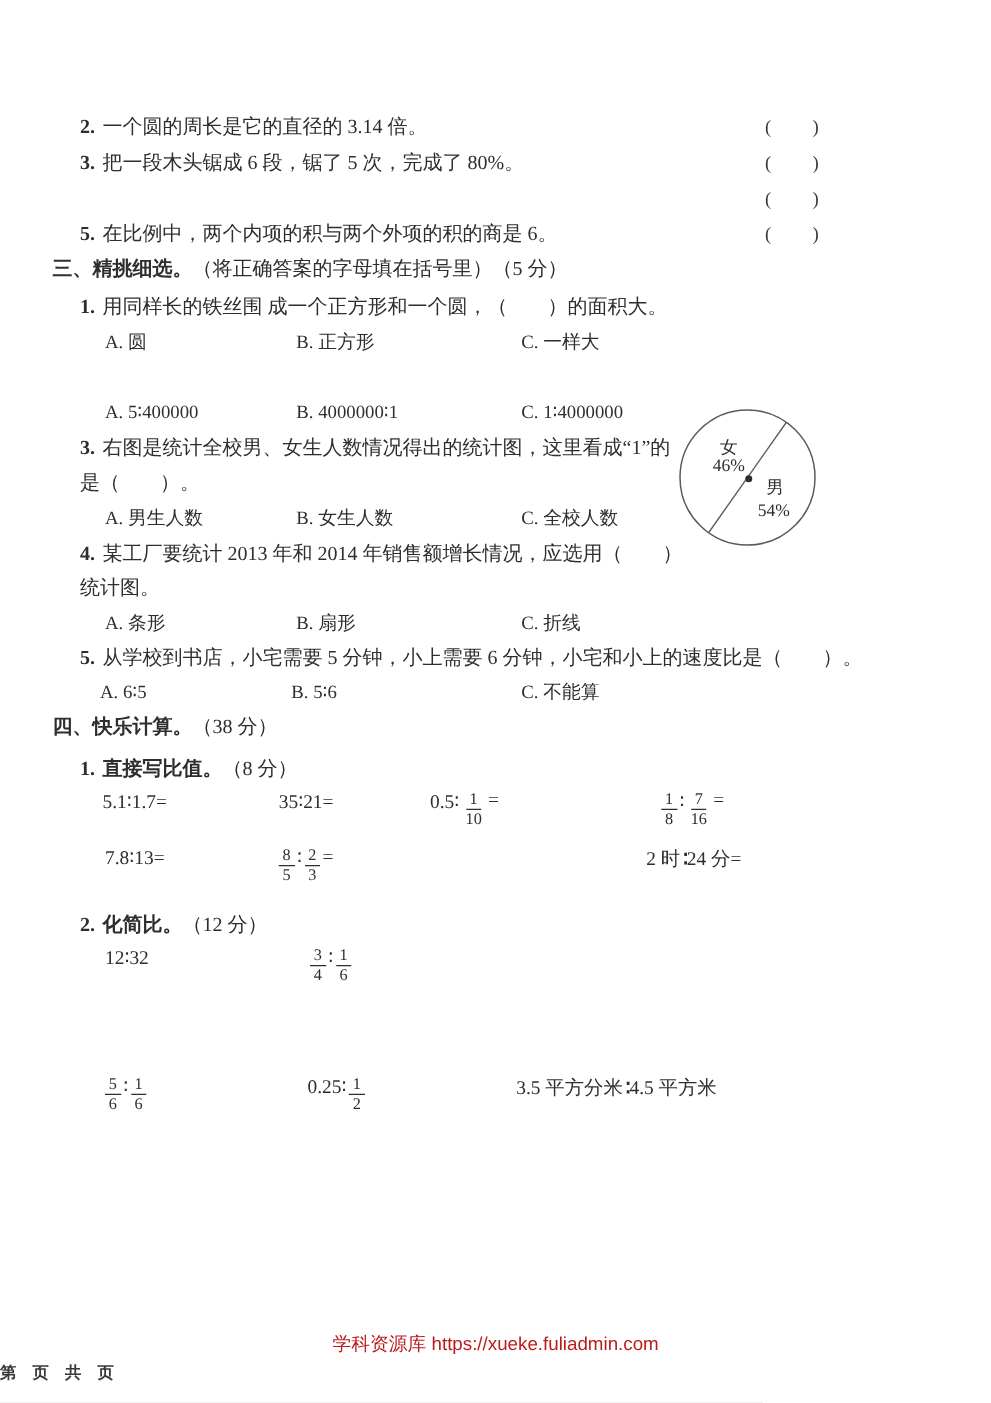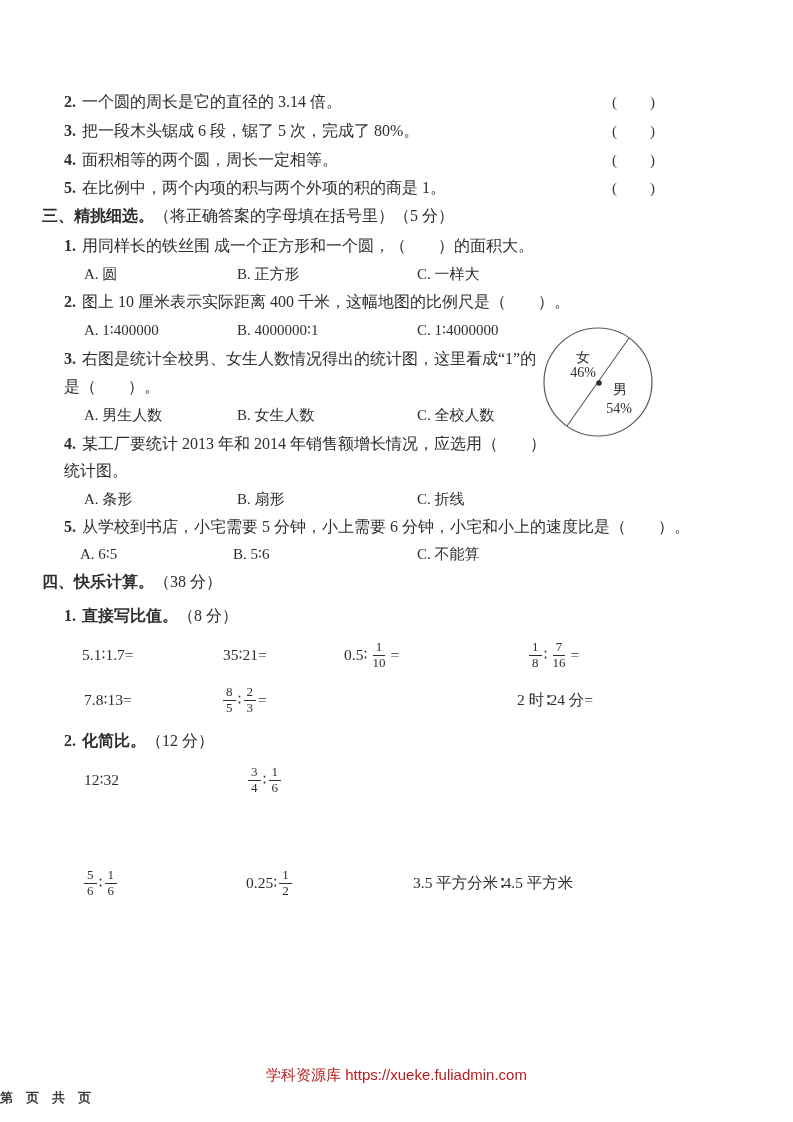"4. 面积相等的两个圆，周长一定相等。" div.line { html: <div><span>4.</span><span>面积相等的两个圆，周长一定相等。</span></div> -> none }
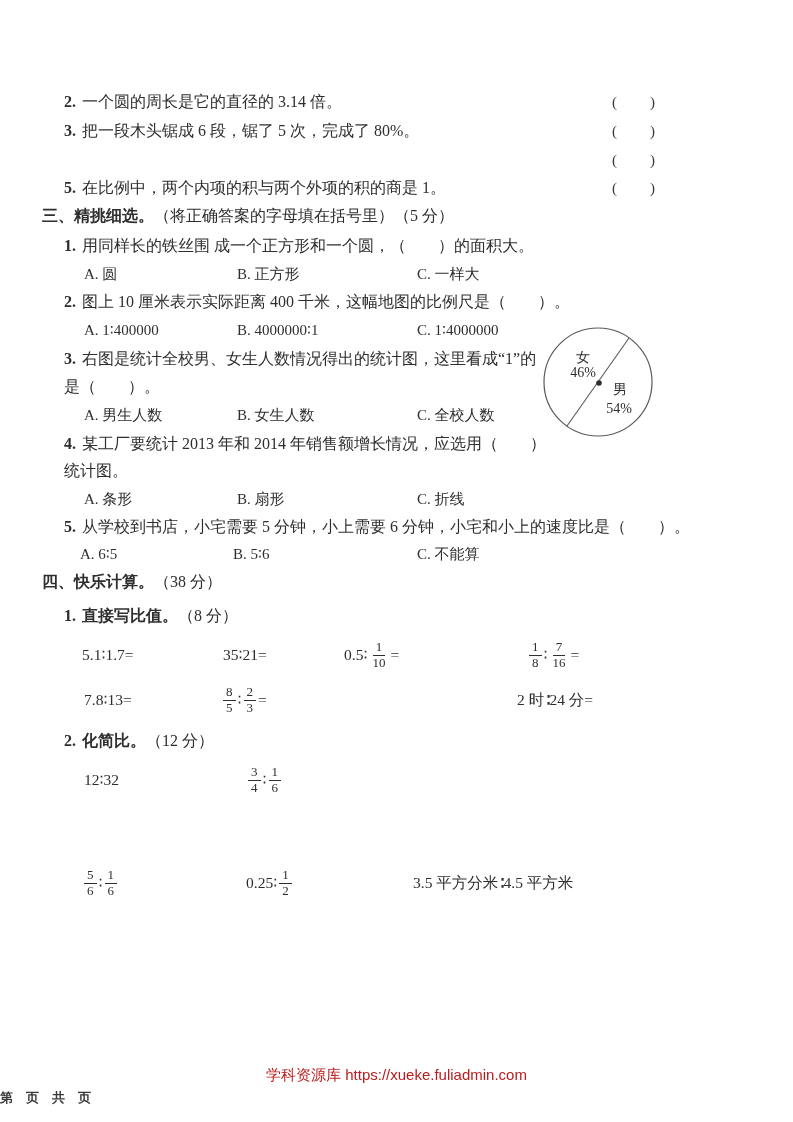"在比例中，两个内项的积与两个外项的积的商是 1。" span { text: 1 -> 6 }
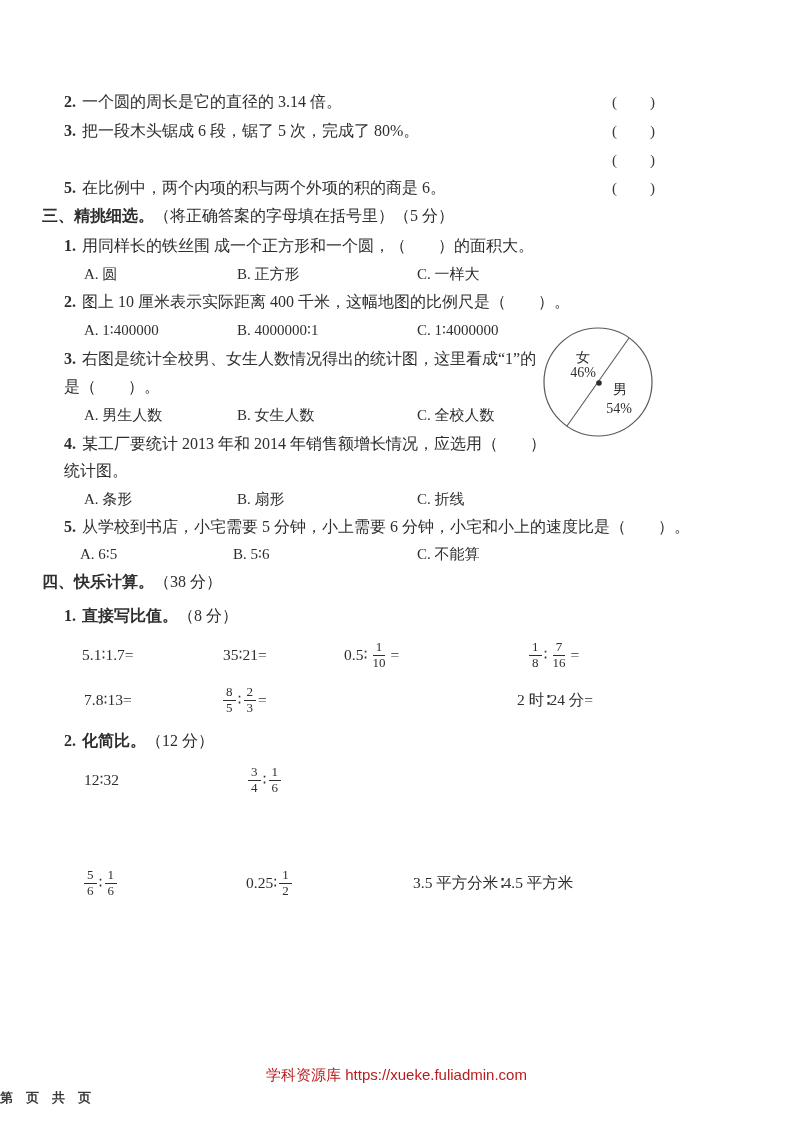"2. 图上 10 厘米表示实际距离 400" div.line { html: <div><span>2.</span><span>图上 10 厘米表示实际距离 400 千米，这幅地图的比例尺是（ ）。</span></div> -> none }
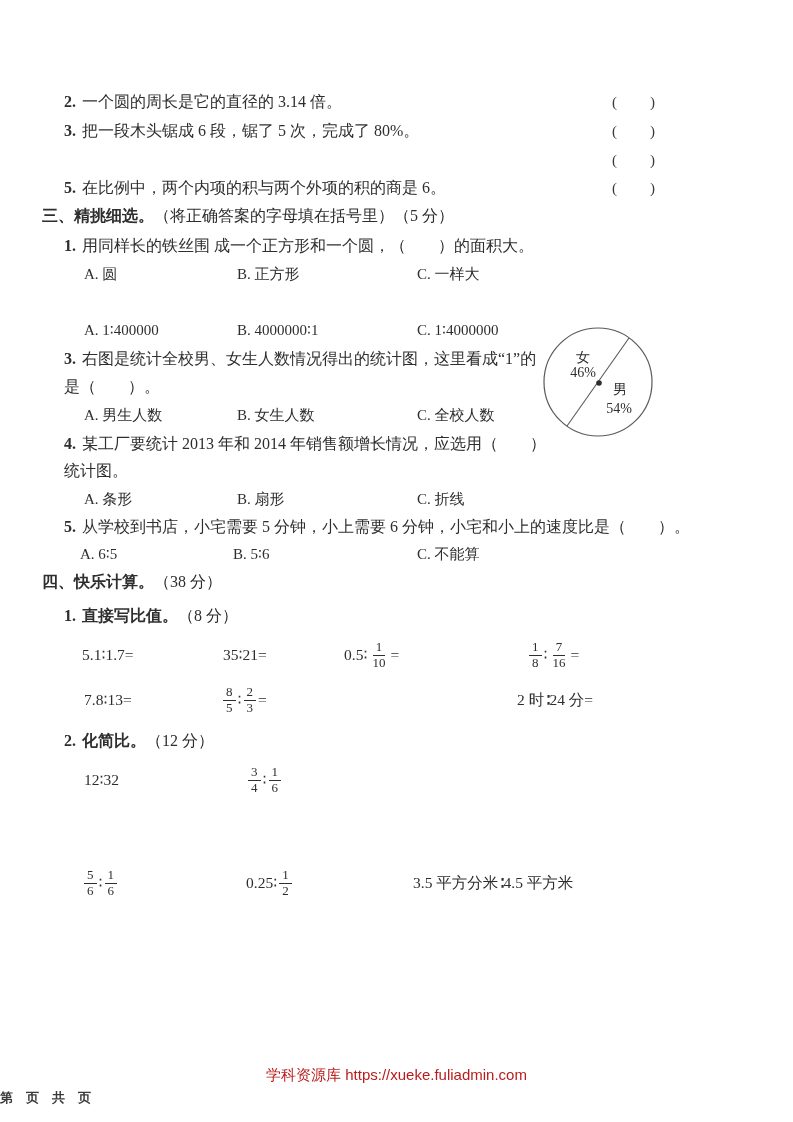"A. 1∶400000" div.opt { text: 1 -> 5 }
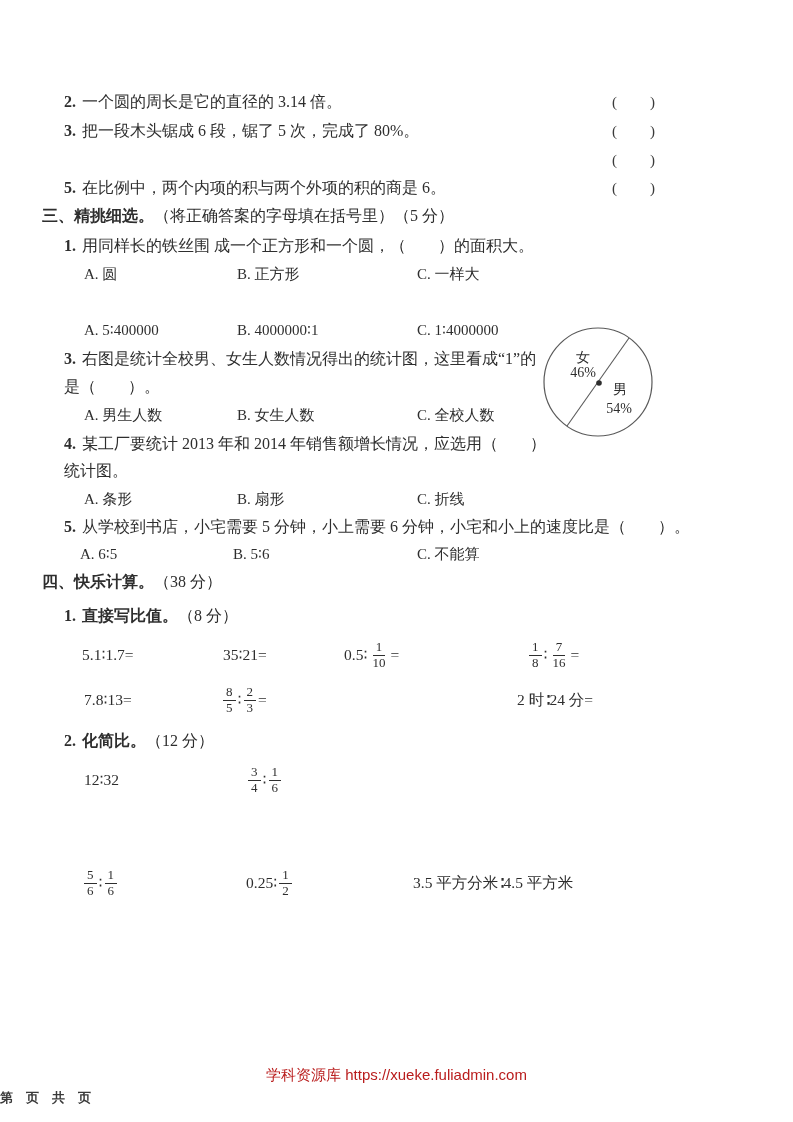"5.1∶1.7=" .expr { align-items: center -> flex-start }
